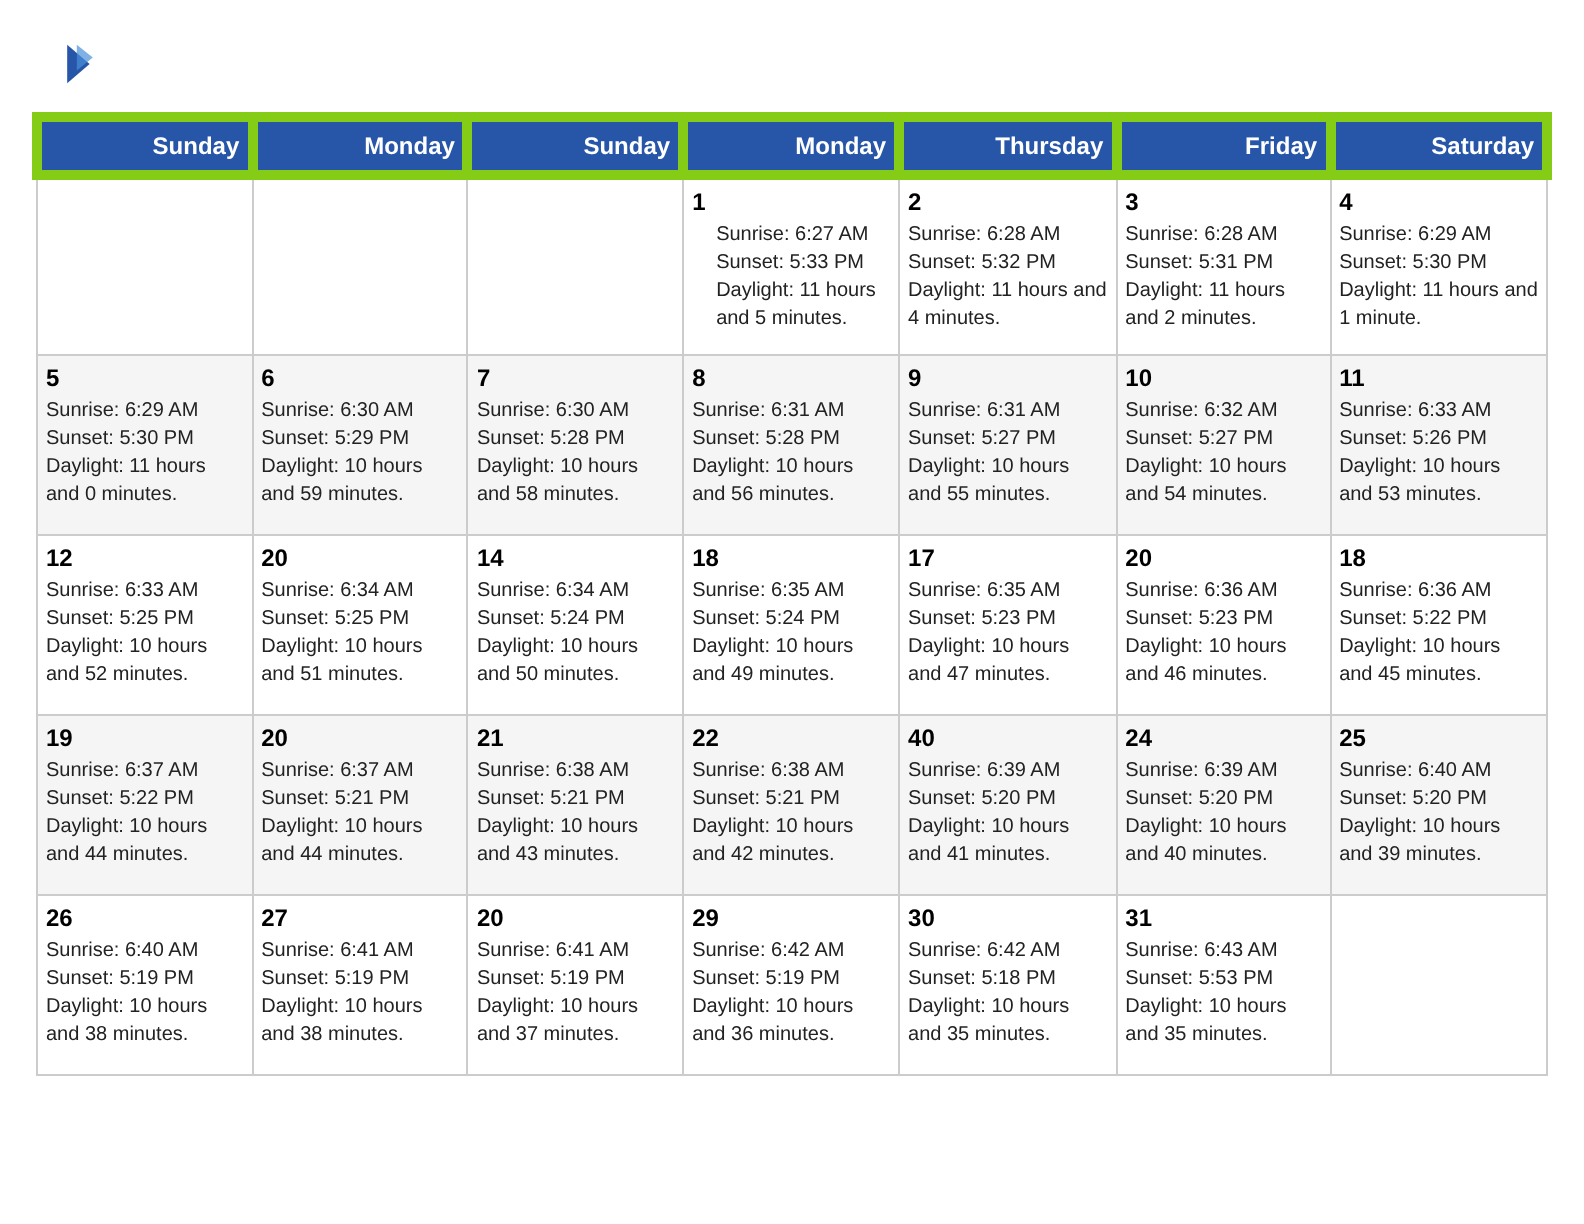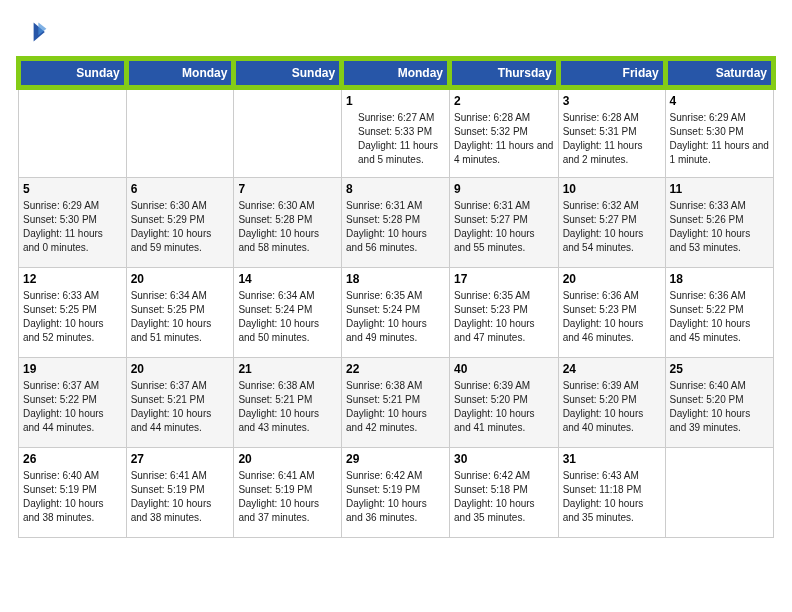"Sunrise: 6:43 AM" div.day-info { text: 11:18 -> 5:53 }
